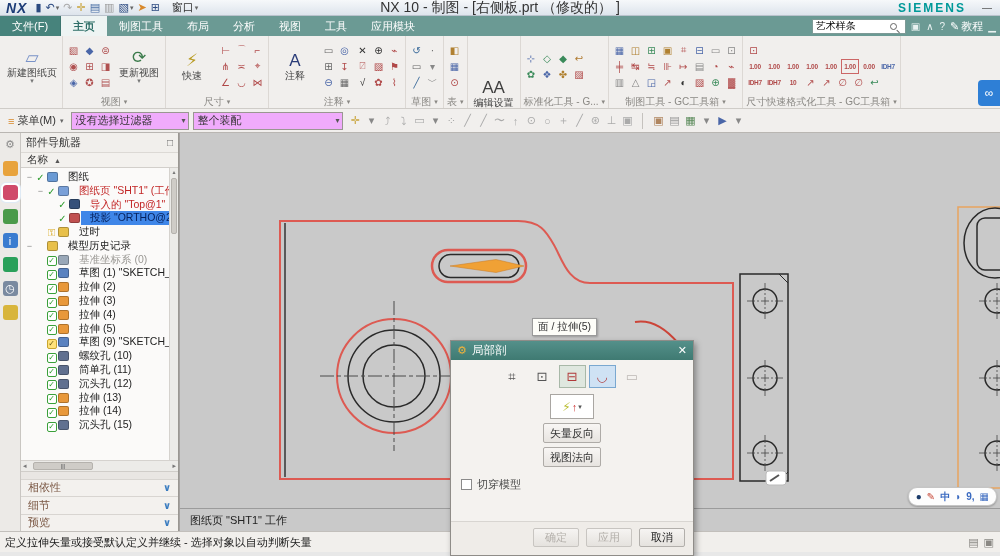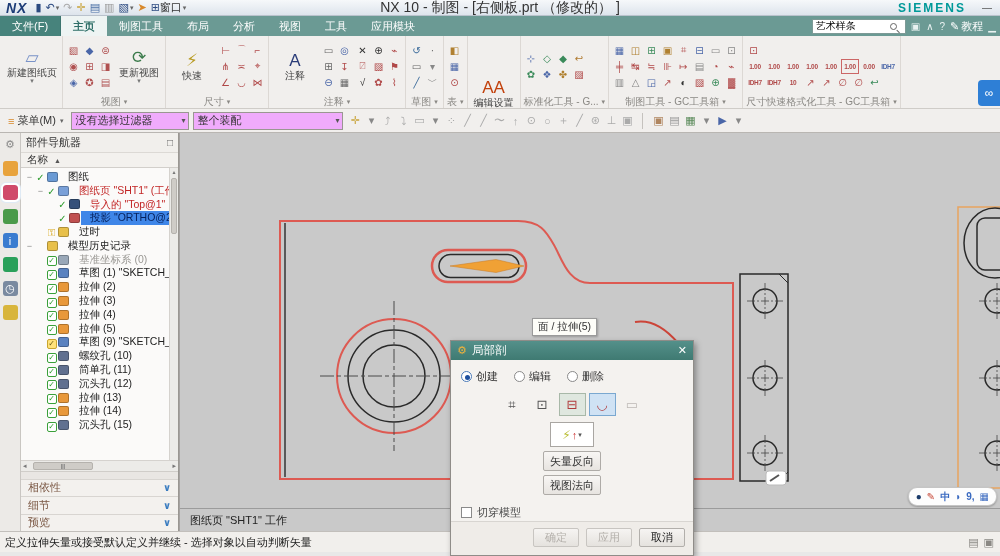"窗口" span { margin-left: 0 -> 12px }
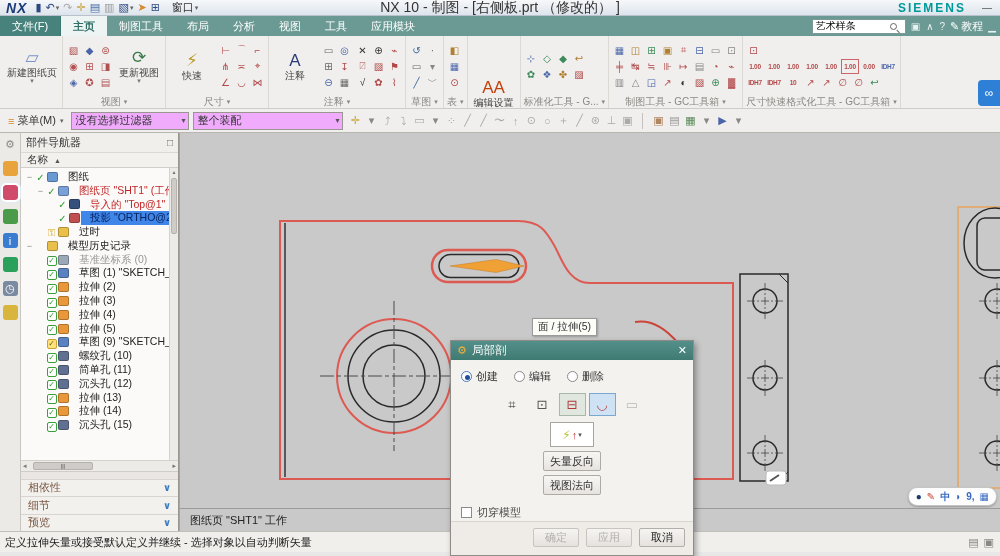"AA" div.rbig-ic { color: #c2410c -> #404040 }
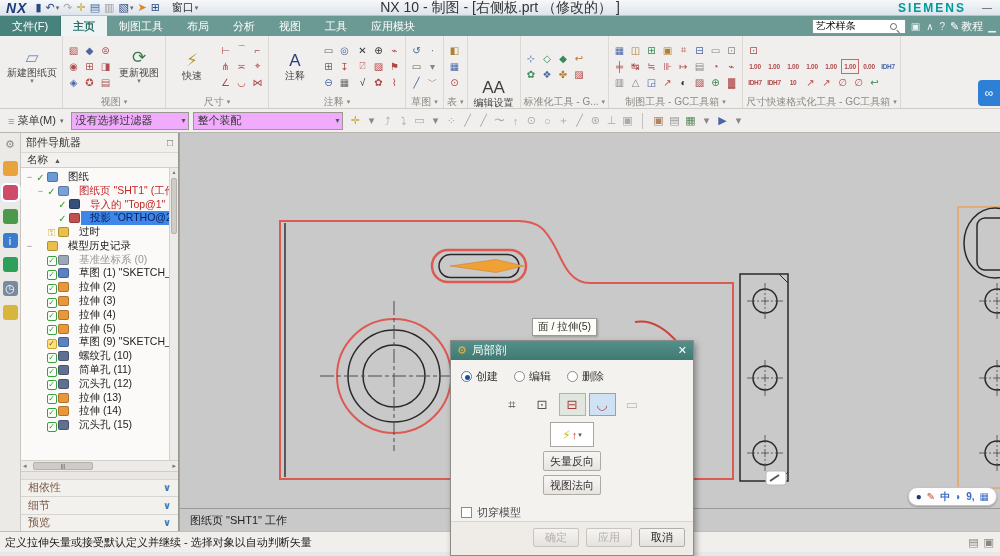"创建" div.radios { html: <div> <label> <span></span> <span>创建</span> </label> <label> <span></span> <span>编辑</span> </label> <label> <span></span> <span>删除</span> </label> </div> -> none }
